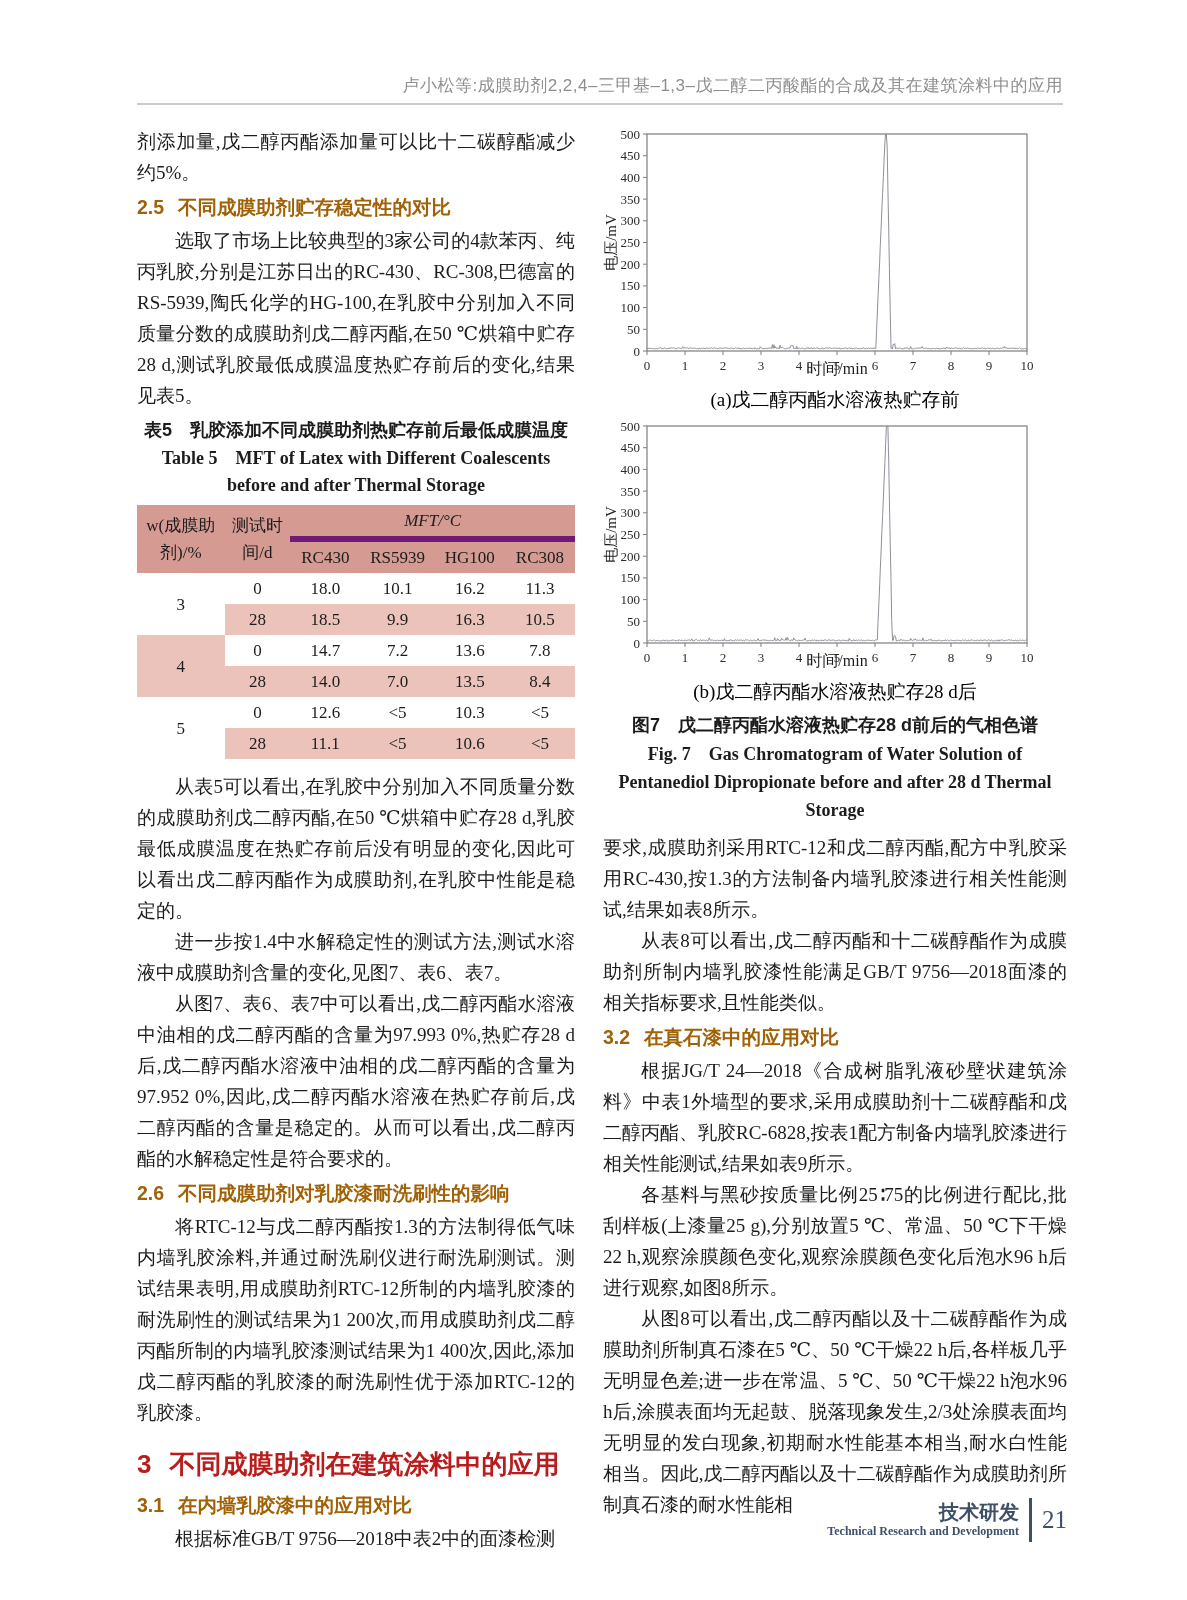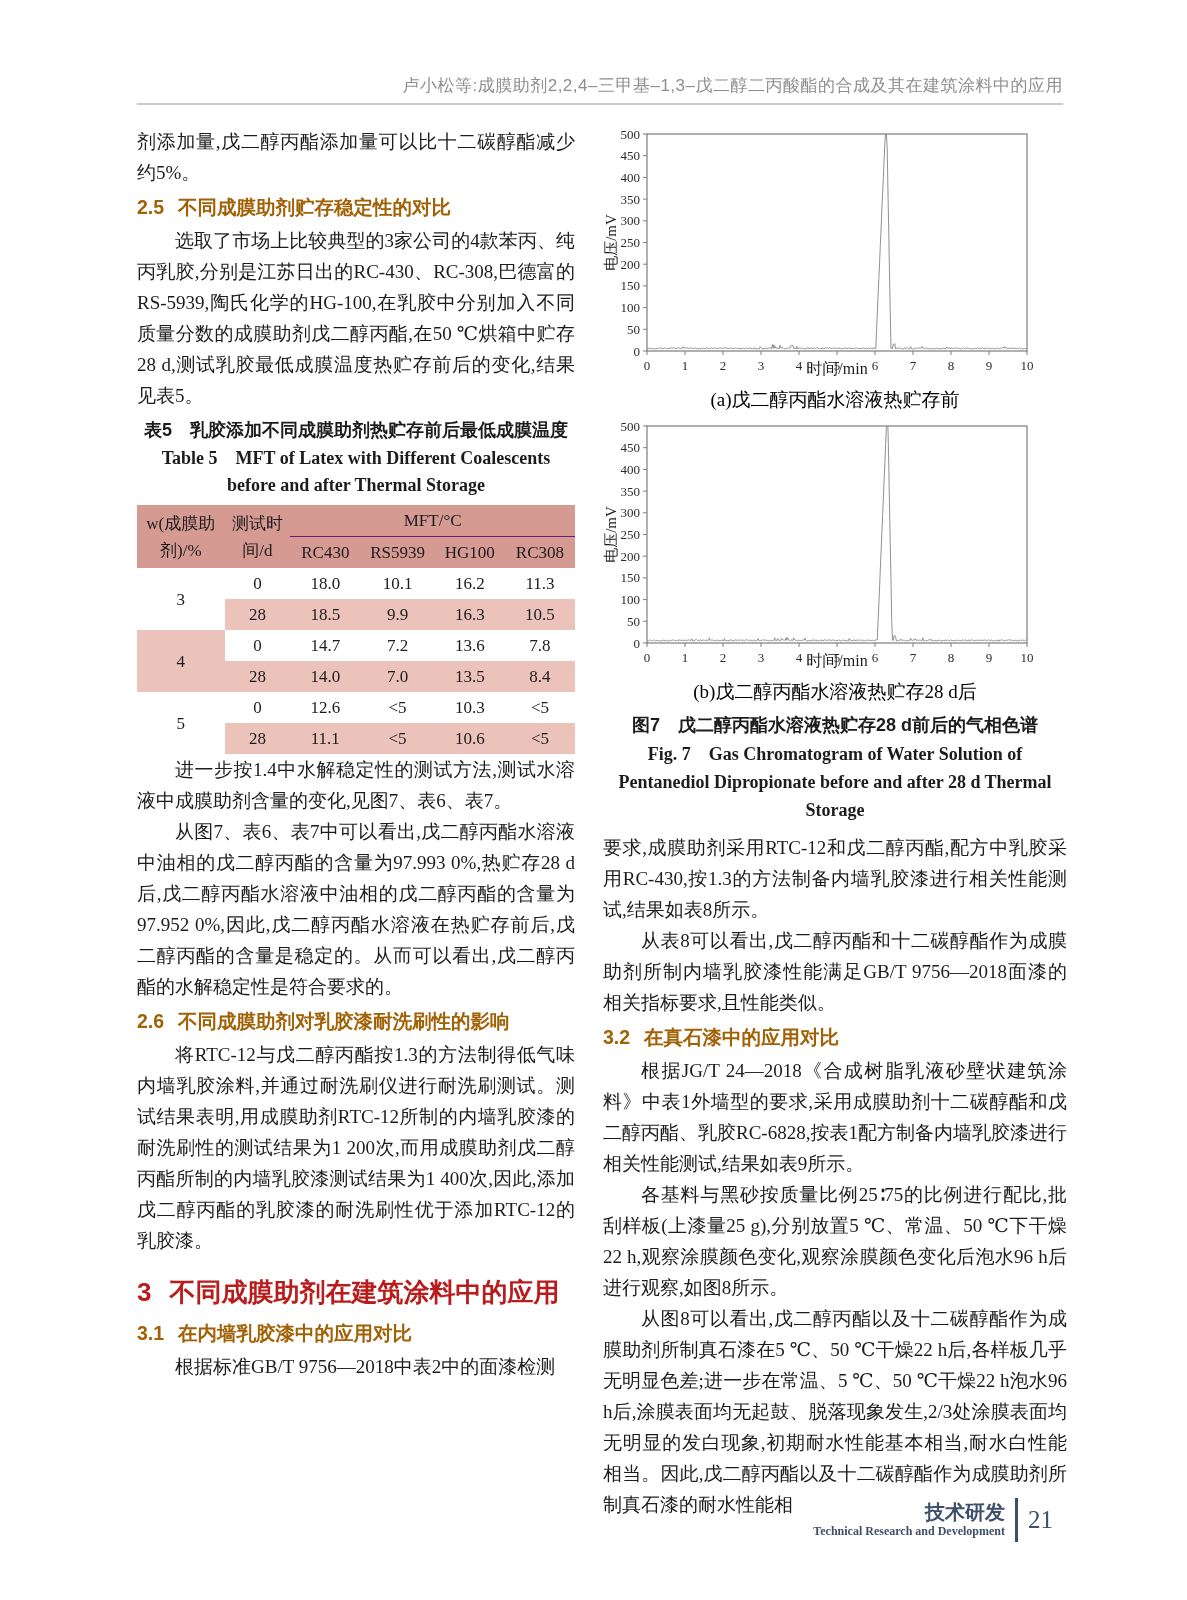"MFT/°C" table.tbl thead .mft { border-bottom: 1px solid #701a75 -> 6px solid #701a75; font-style: none -> italic }
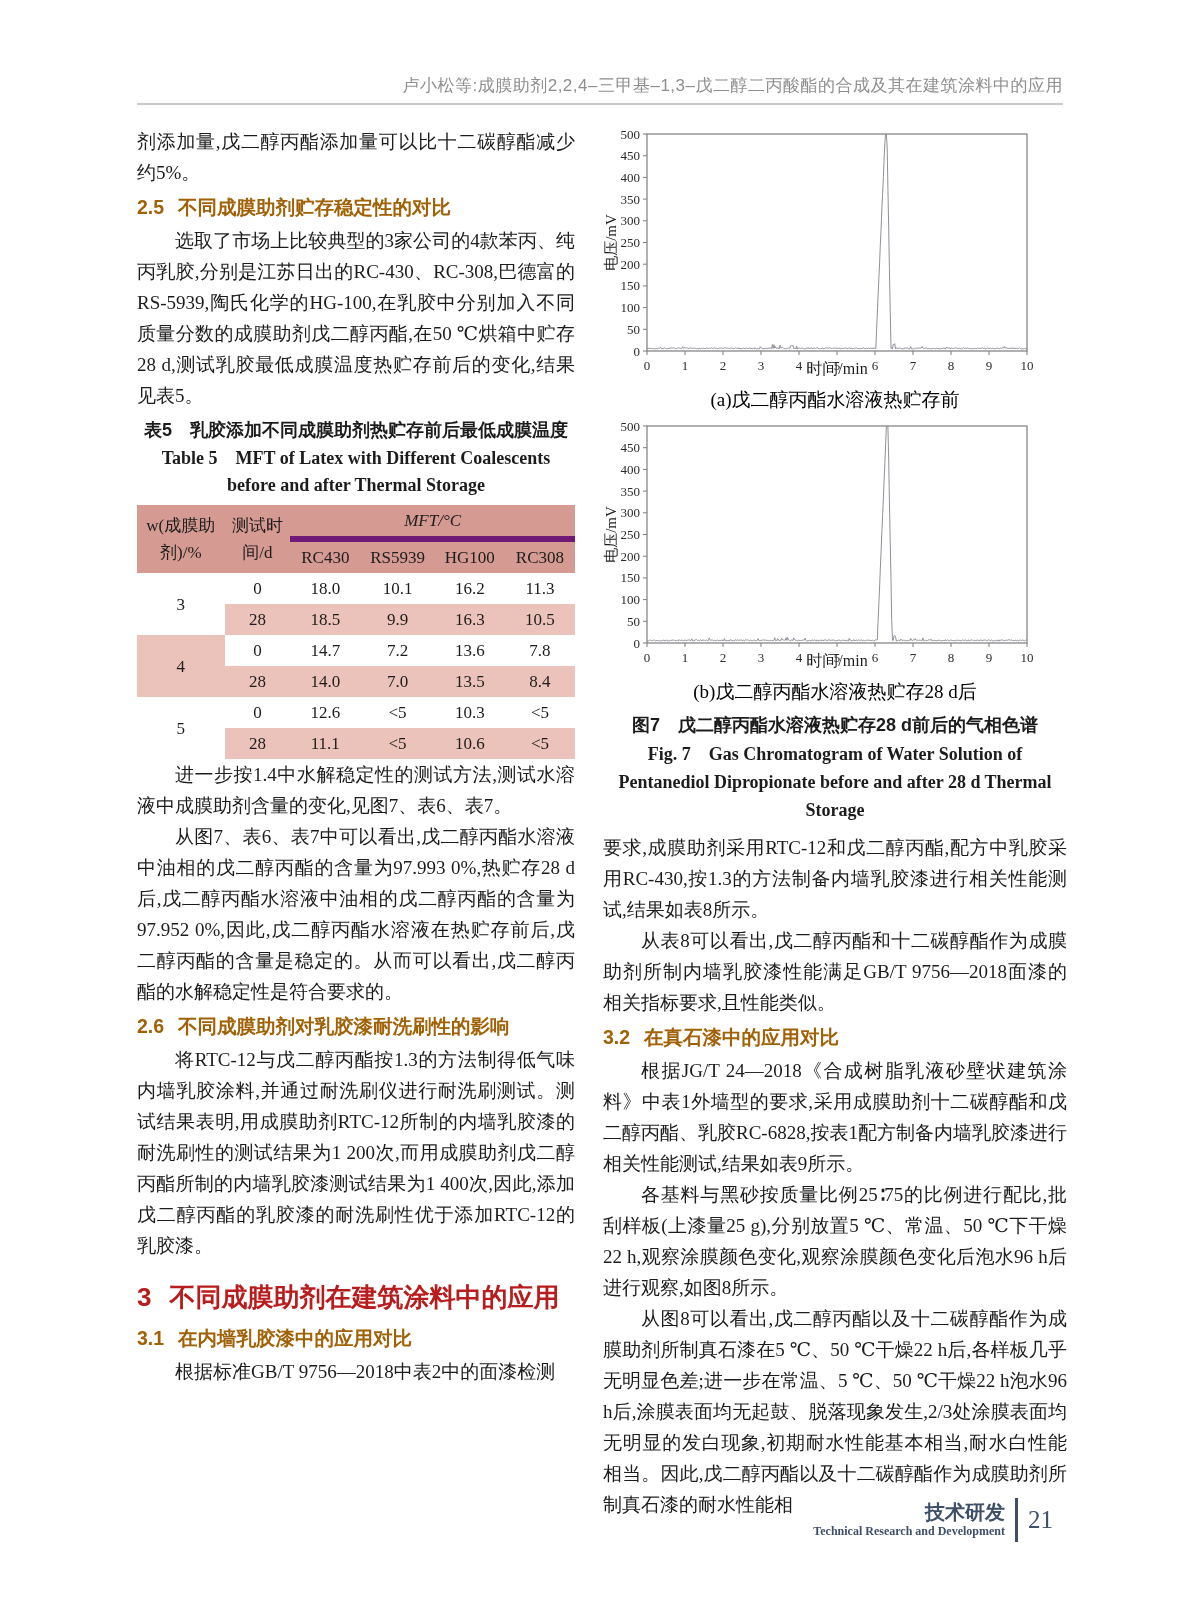"从表5可以看出,在乳胶中分别加入不同质量分数的成膜助剂戊二醇丙酯,在50" p.para { html: none -> <p>从表5可以看出,在乳胶中分别加入不同质量分数的成膜助剂戊二醇丙酯,在50 ℃烘箱中贮存28 d,乳胶最低成膜温度在热贮存前后没有明显的变化,因此可以看出戊二醇丙酯作为成膜助剂,在乳胶中性能是稳定的。</p> }
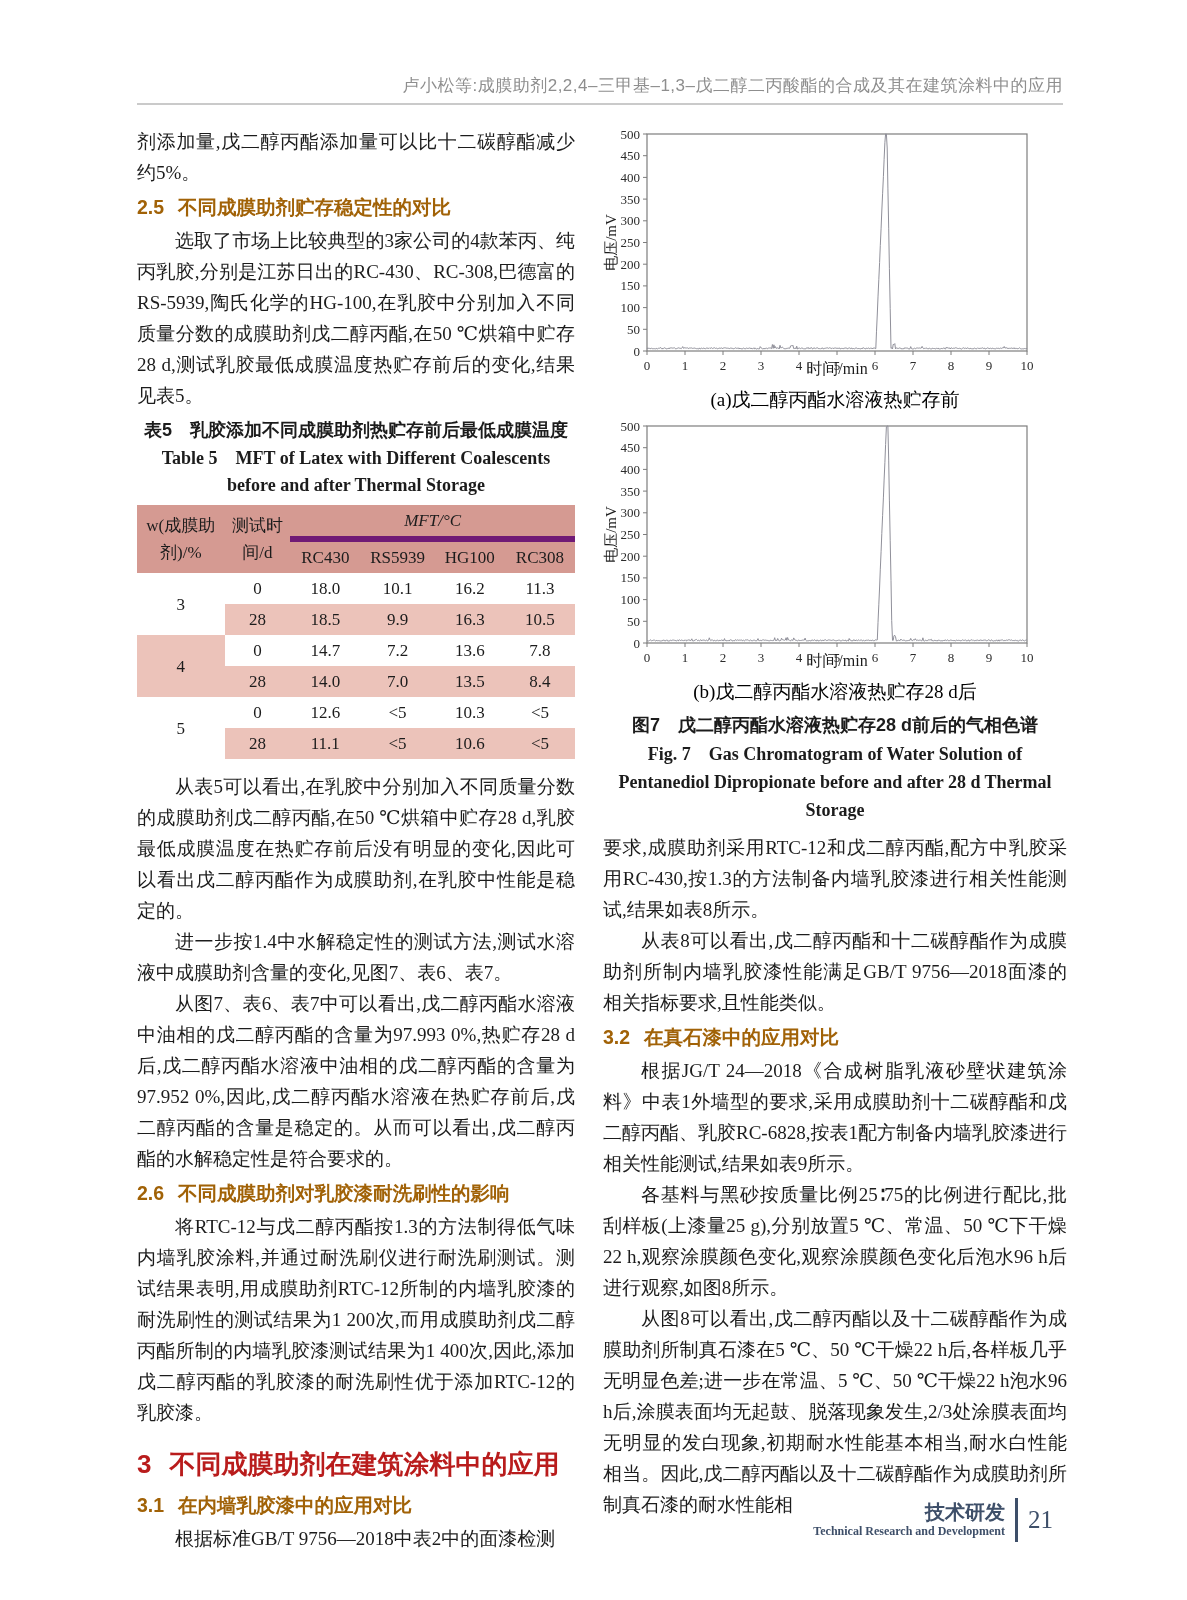"技术研发" .footer { right: 134px -> 120px }
